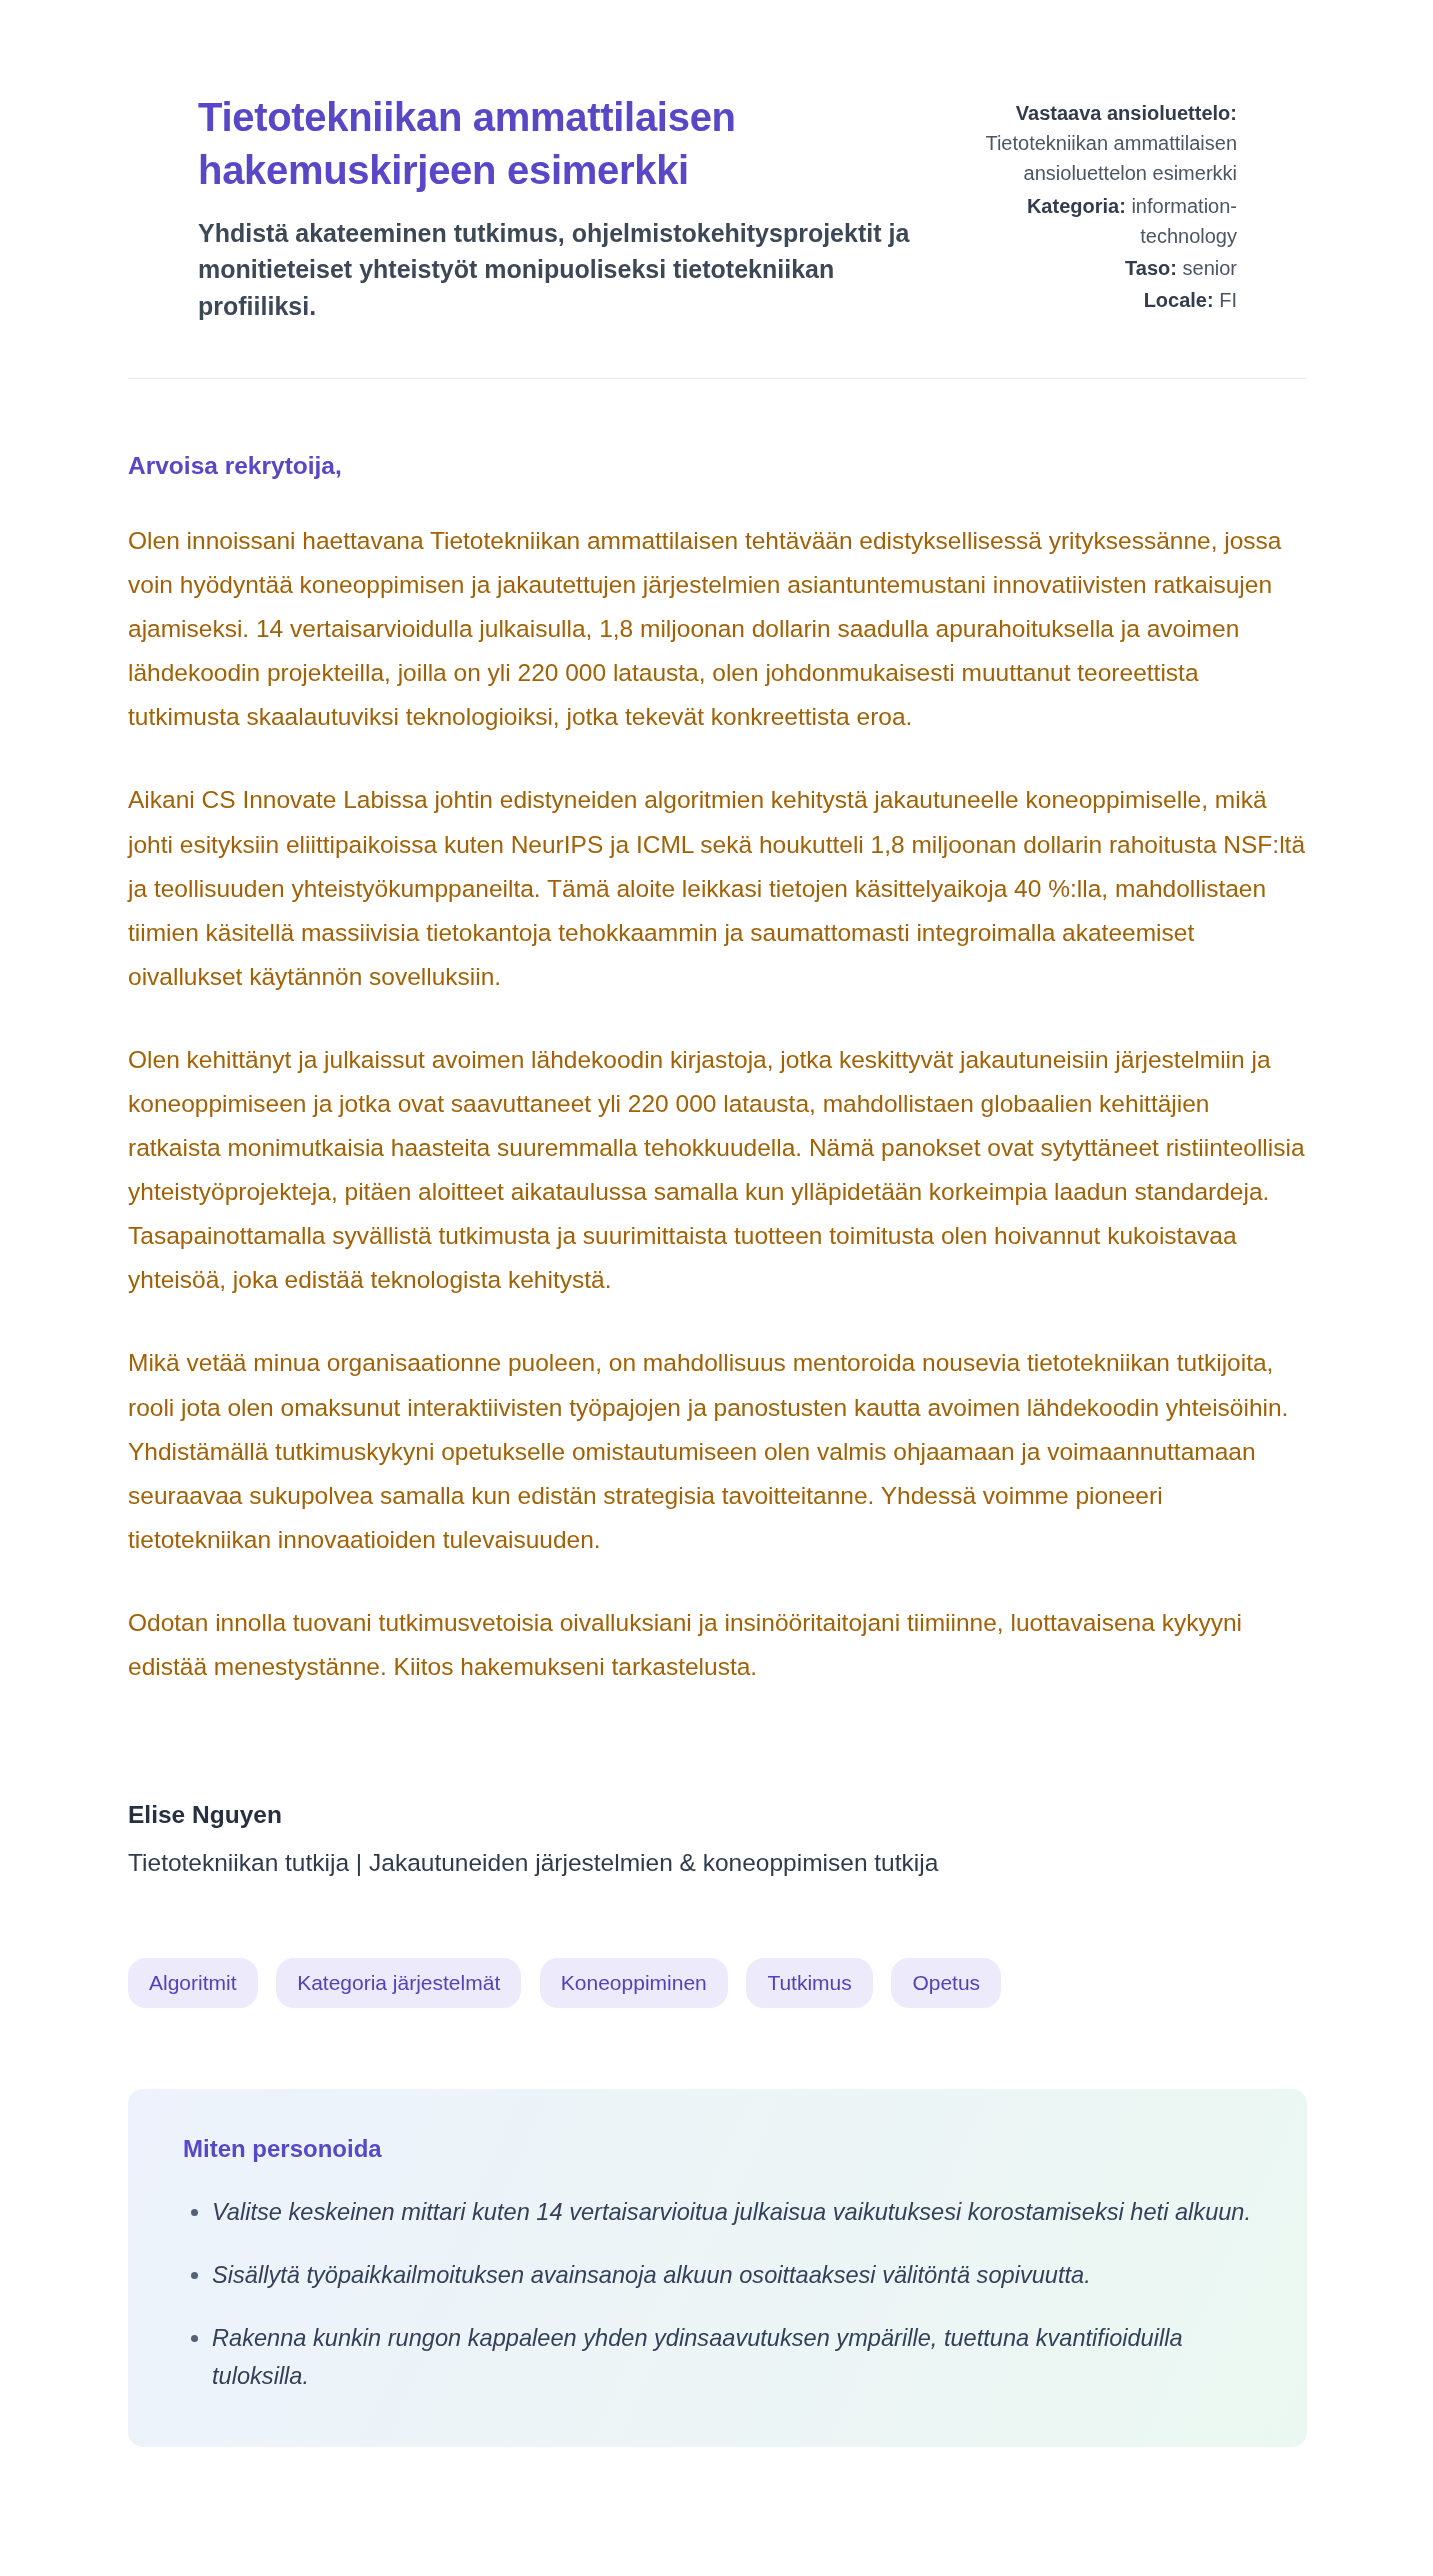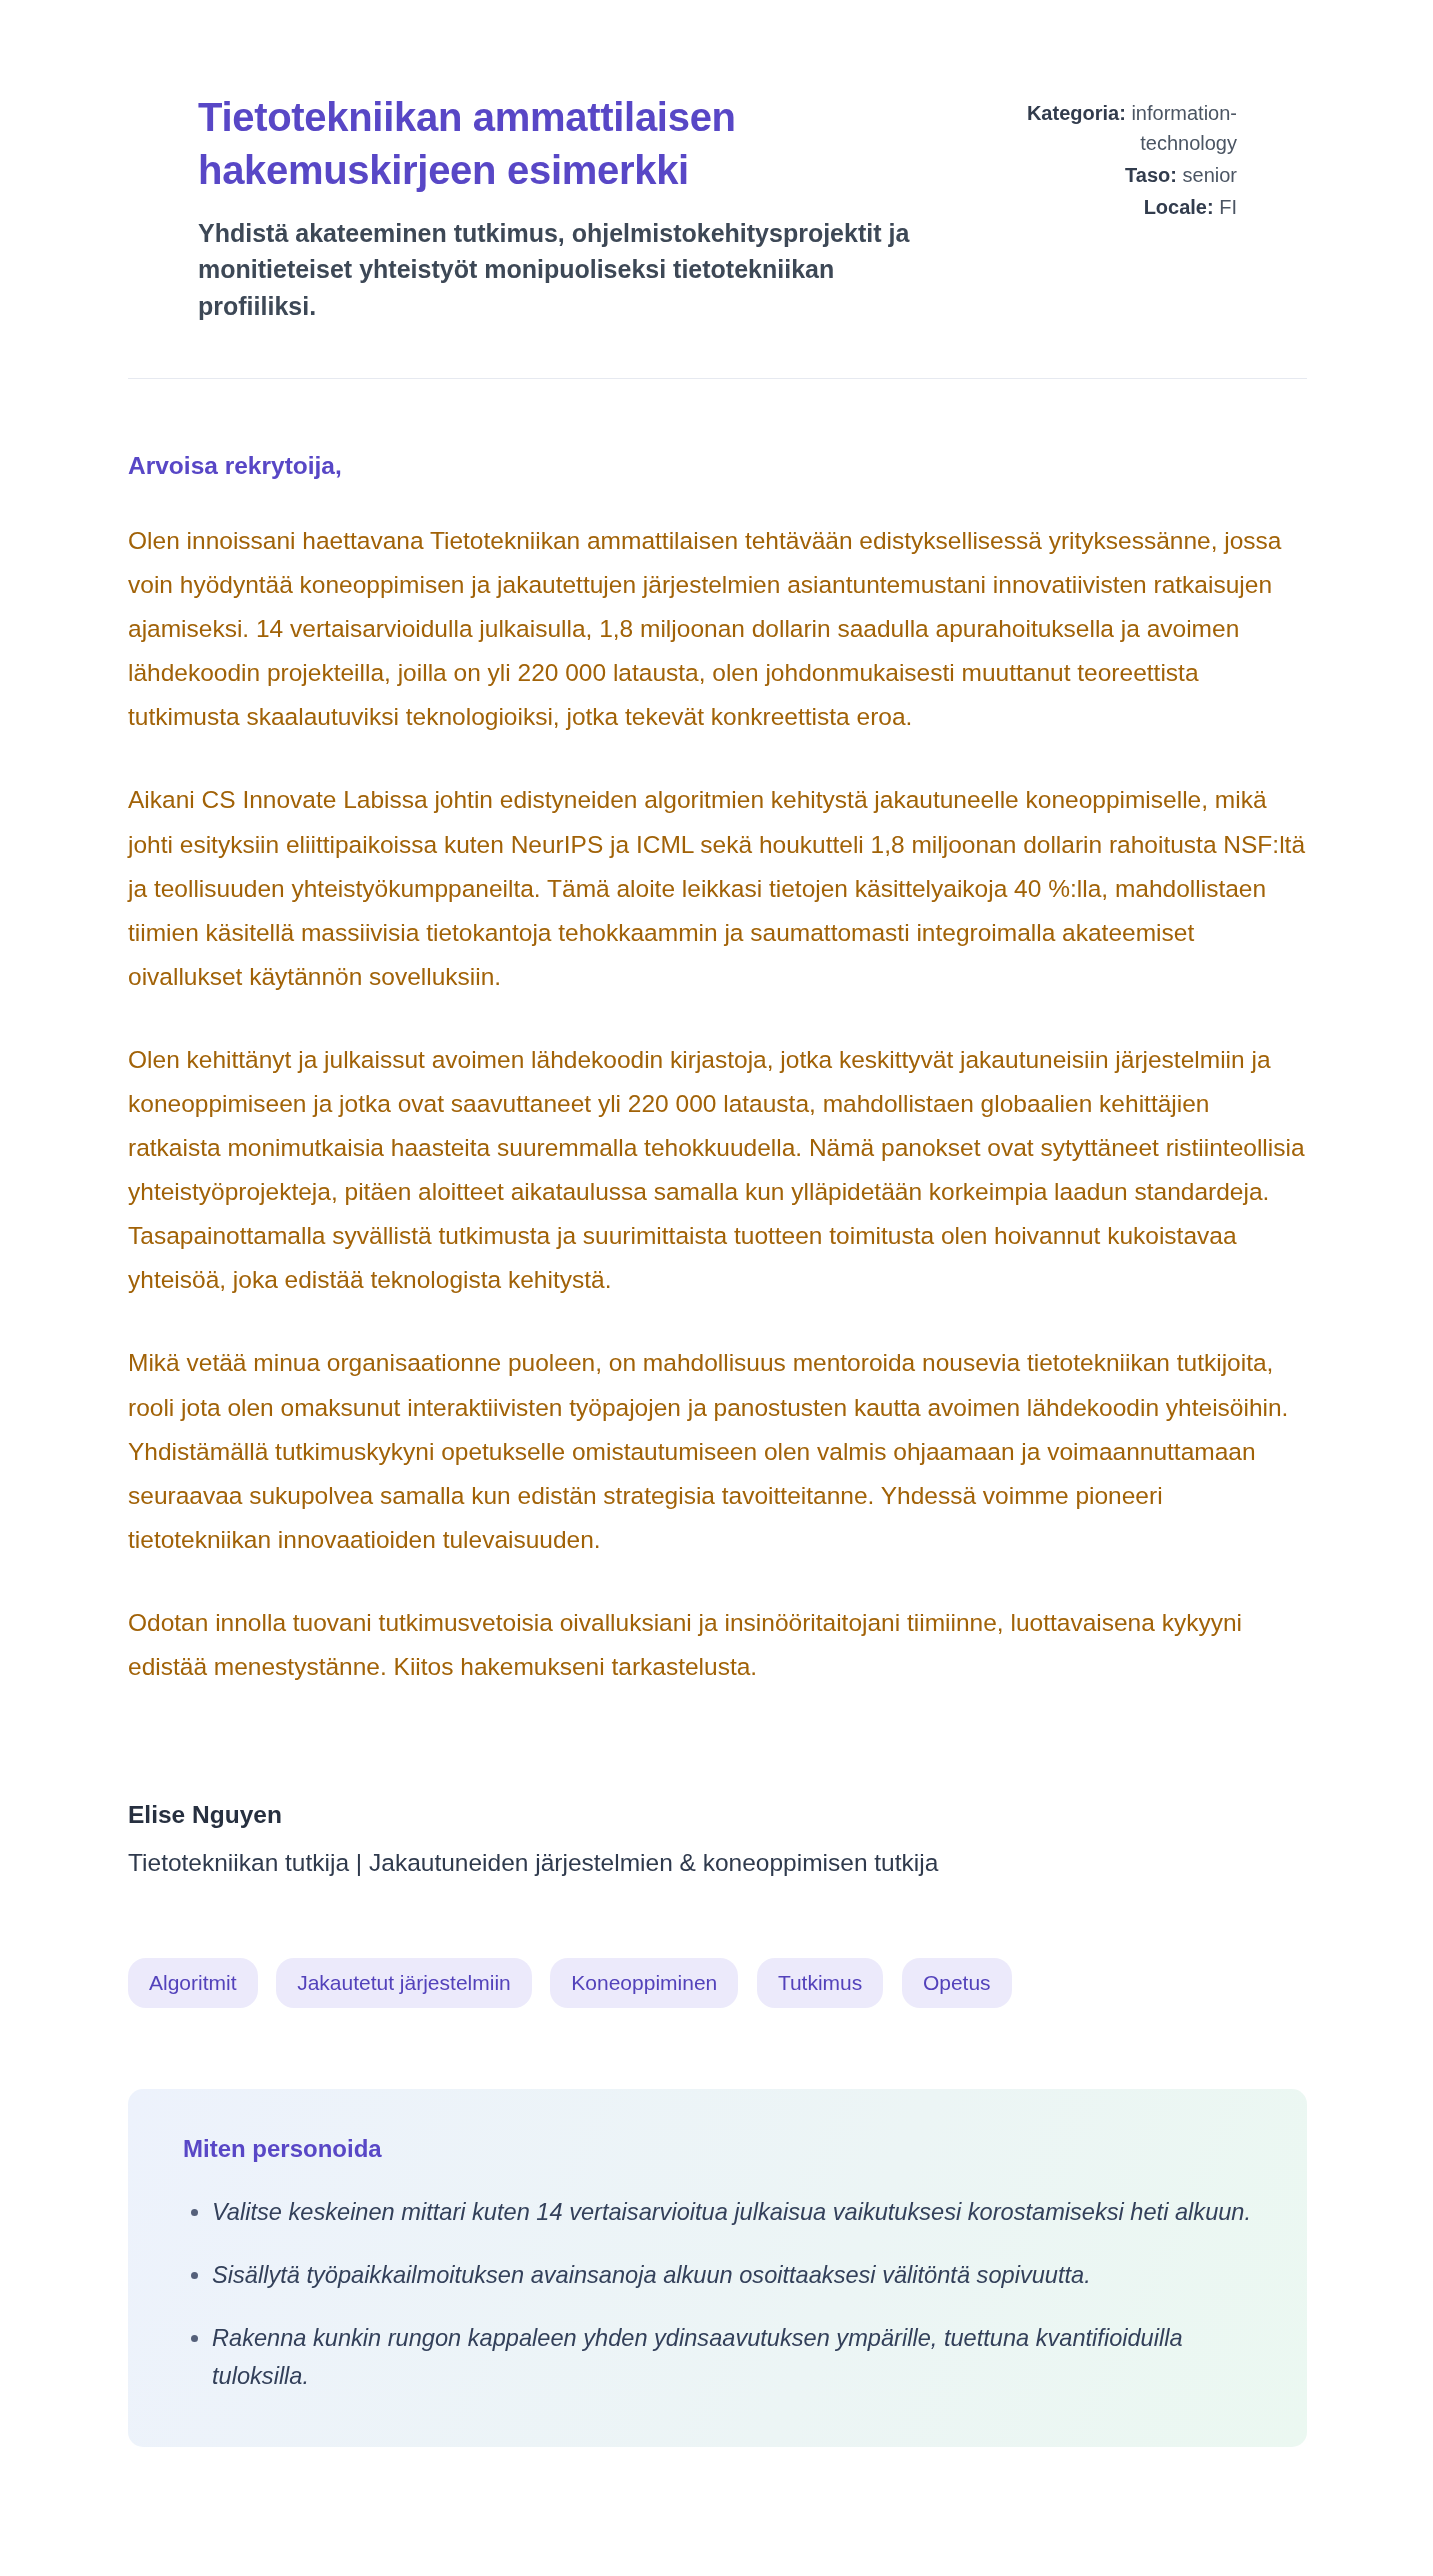"Vastaava ansioluettelo:" div.meta-row { html: none -> <div> <span>Vastaava ansioluettelo:</span> <span>Tietotekniikan ammattilaisen ansioluettelon esimerkki</span> </div> }
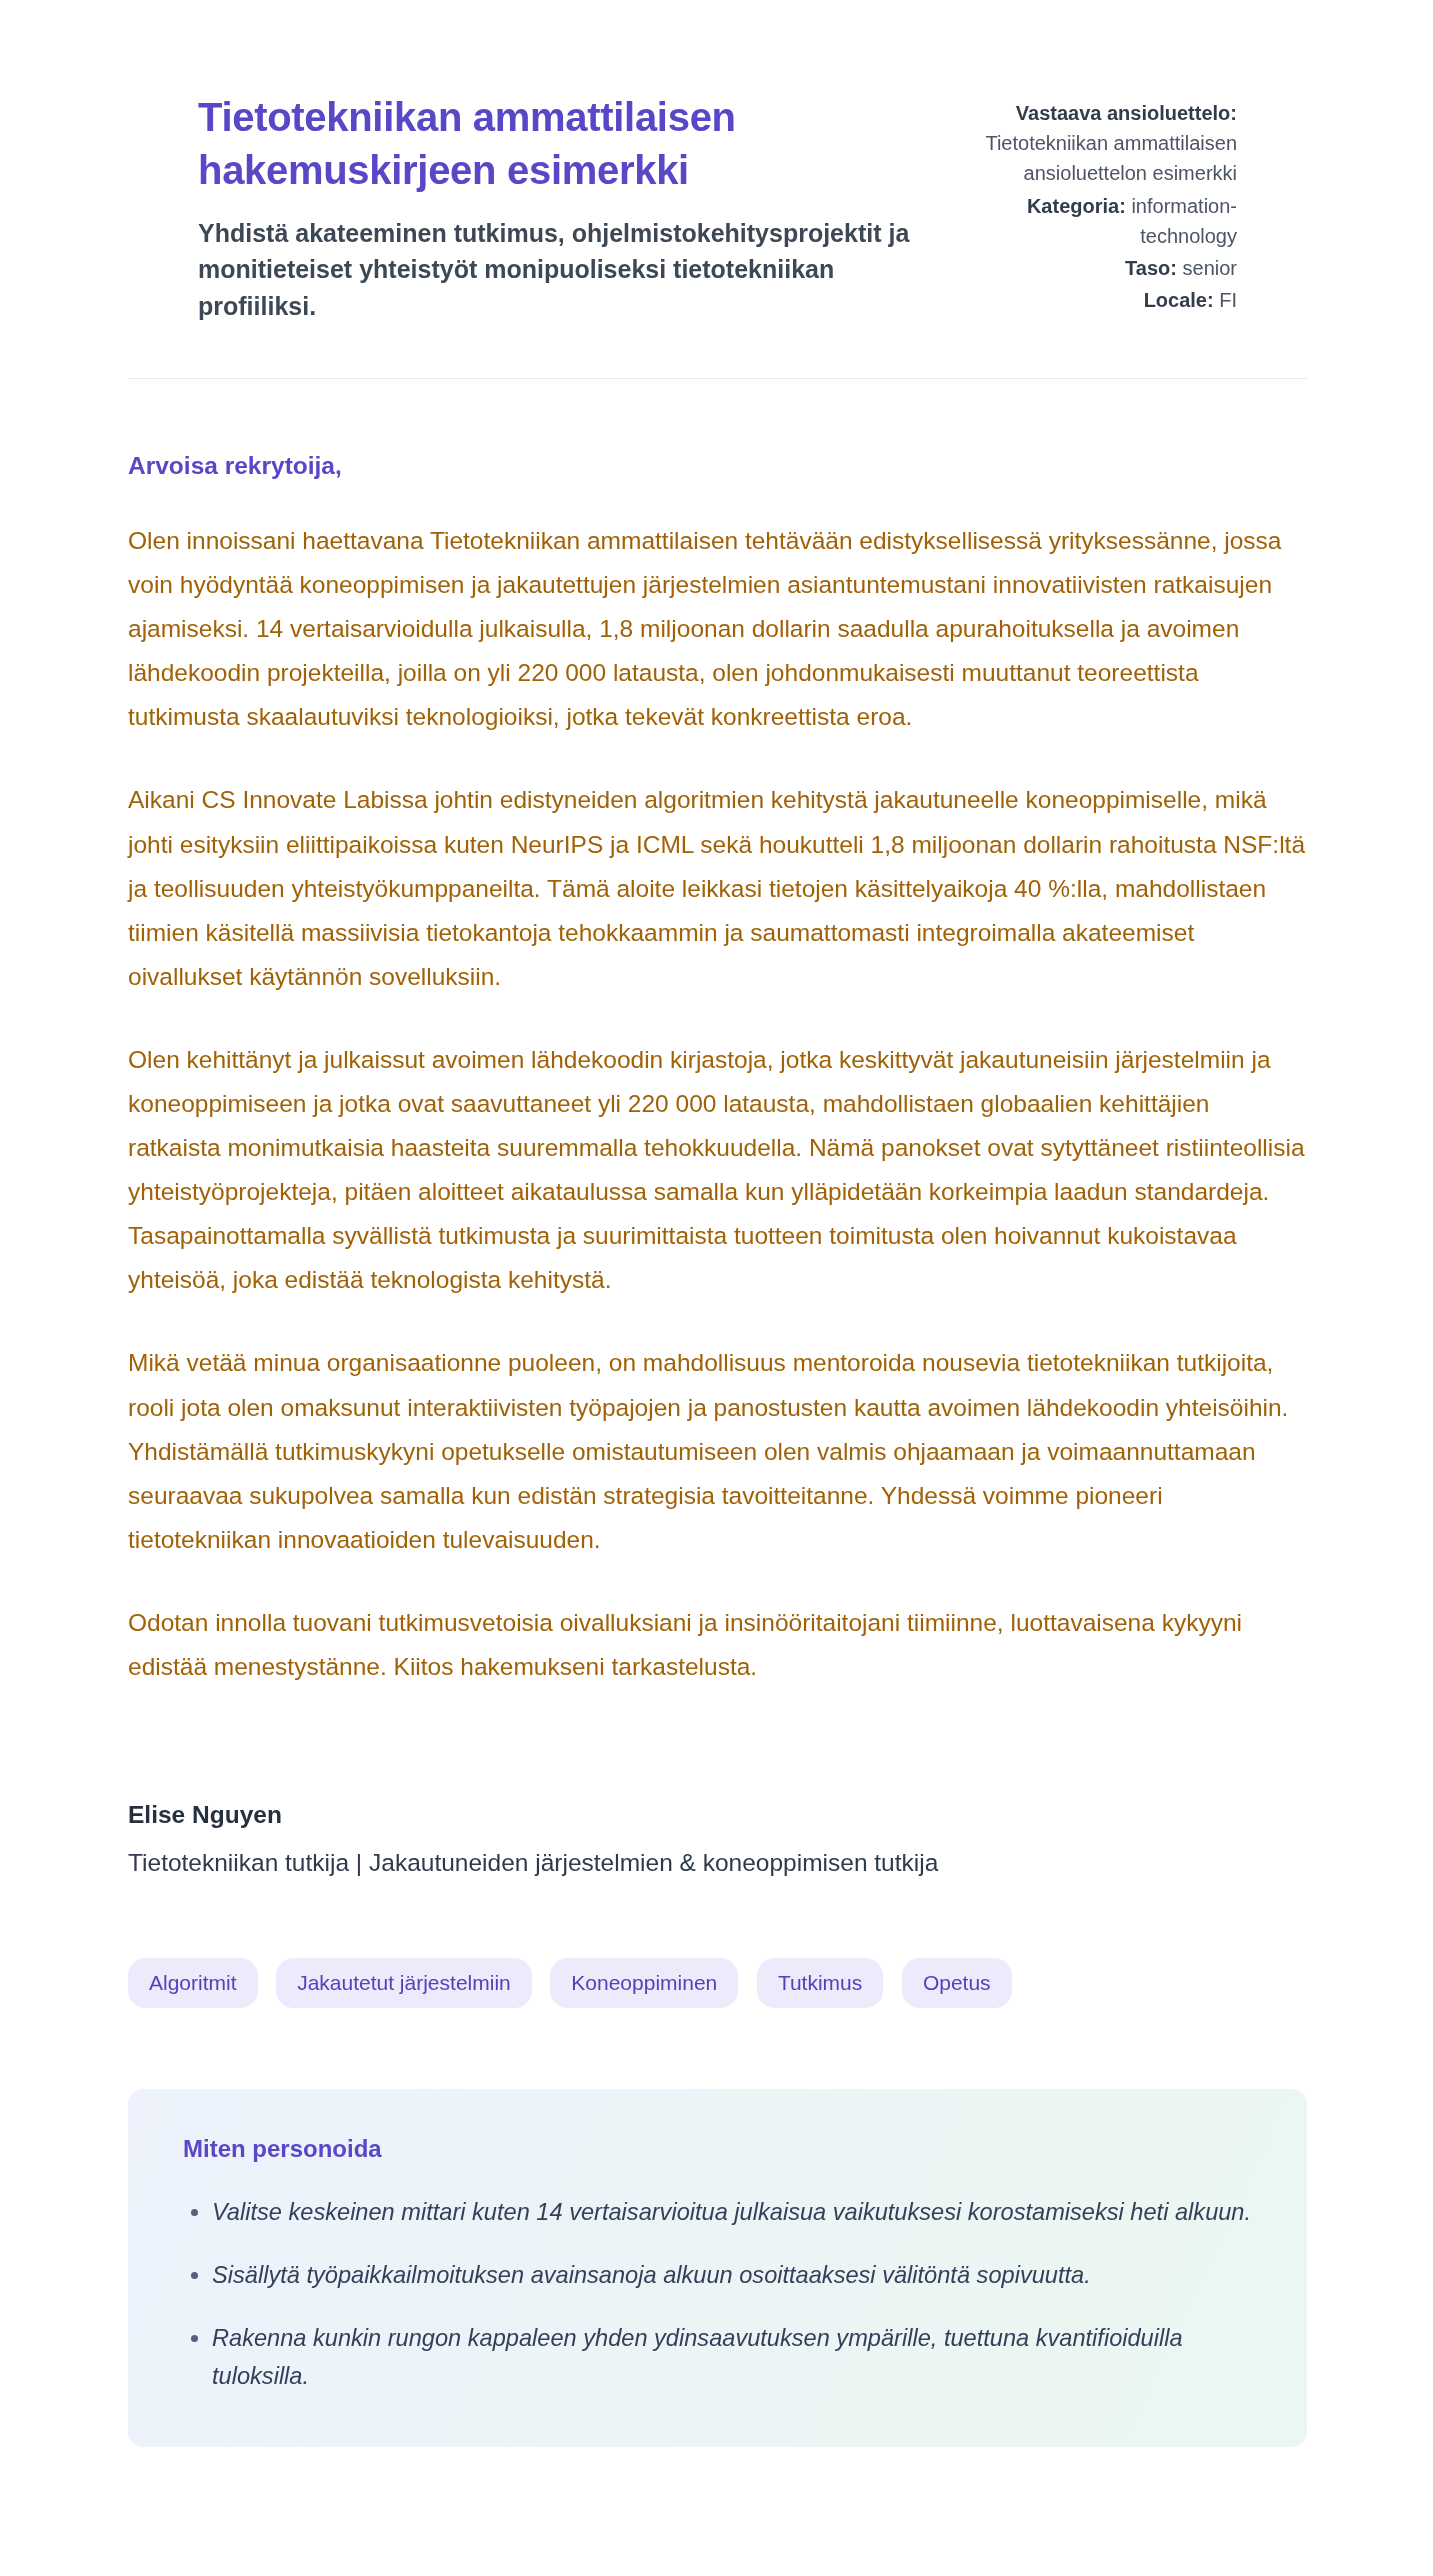"Jakautetut järjestelmiin" span.tag { text: Jakautetut järjestelmiin -> Kategoria järjestelmät }
